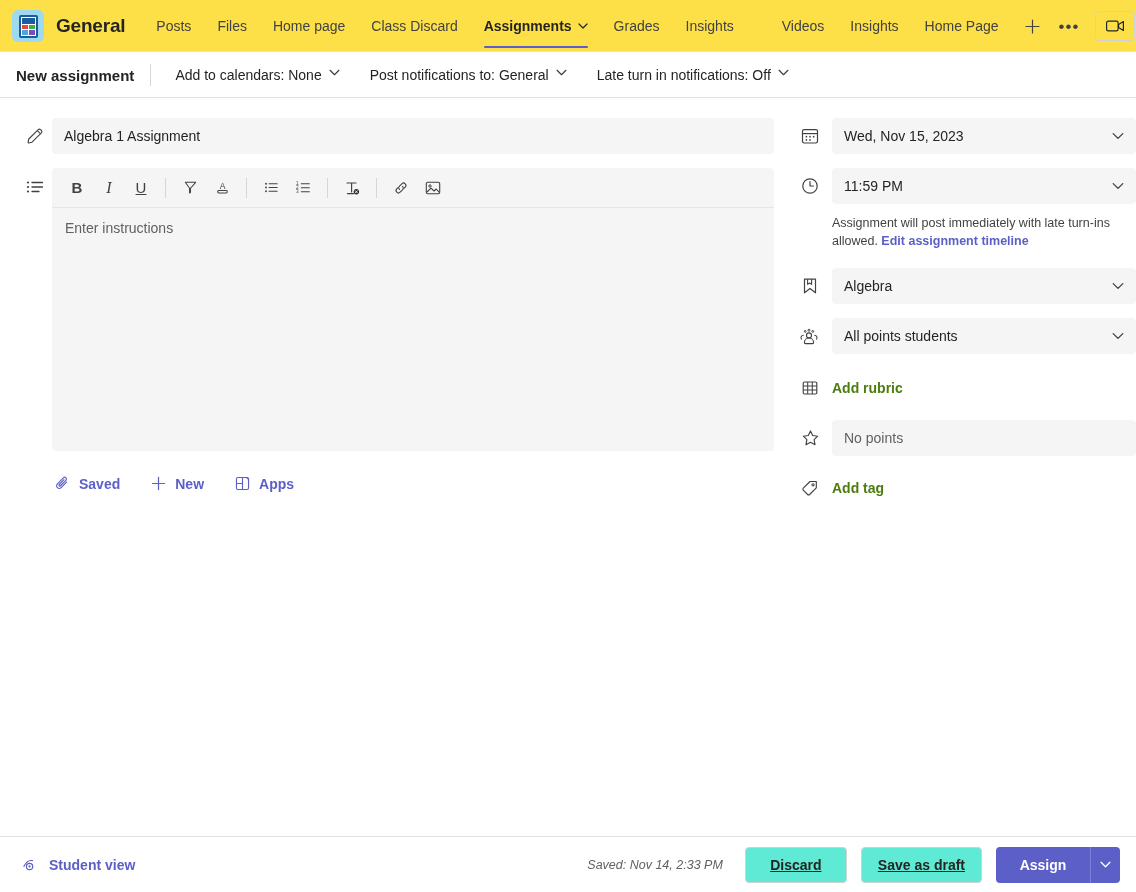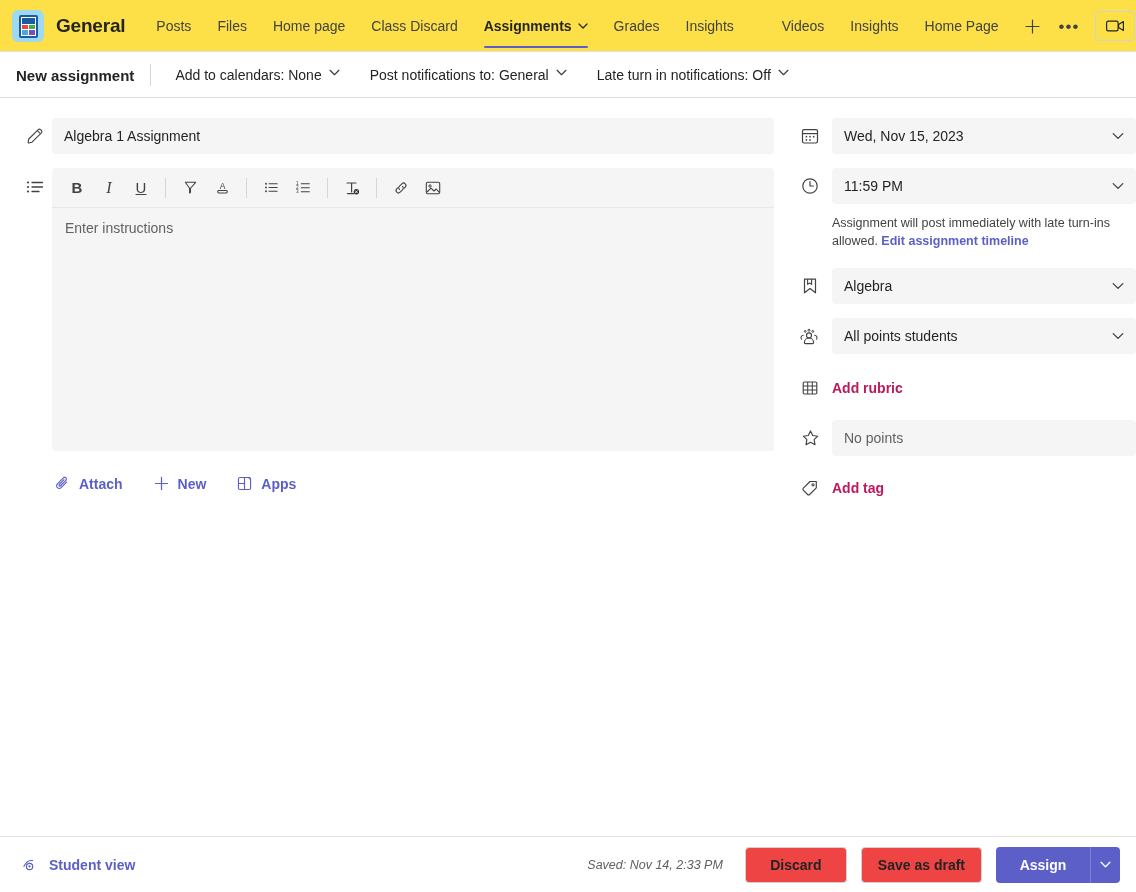"Add rubric" .r-link { color: #be185d -> #4d7c0f }
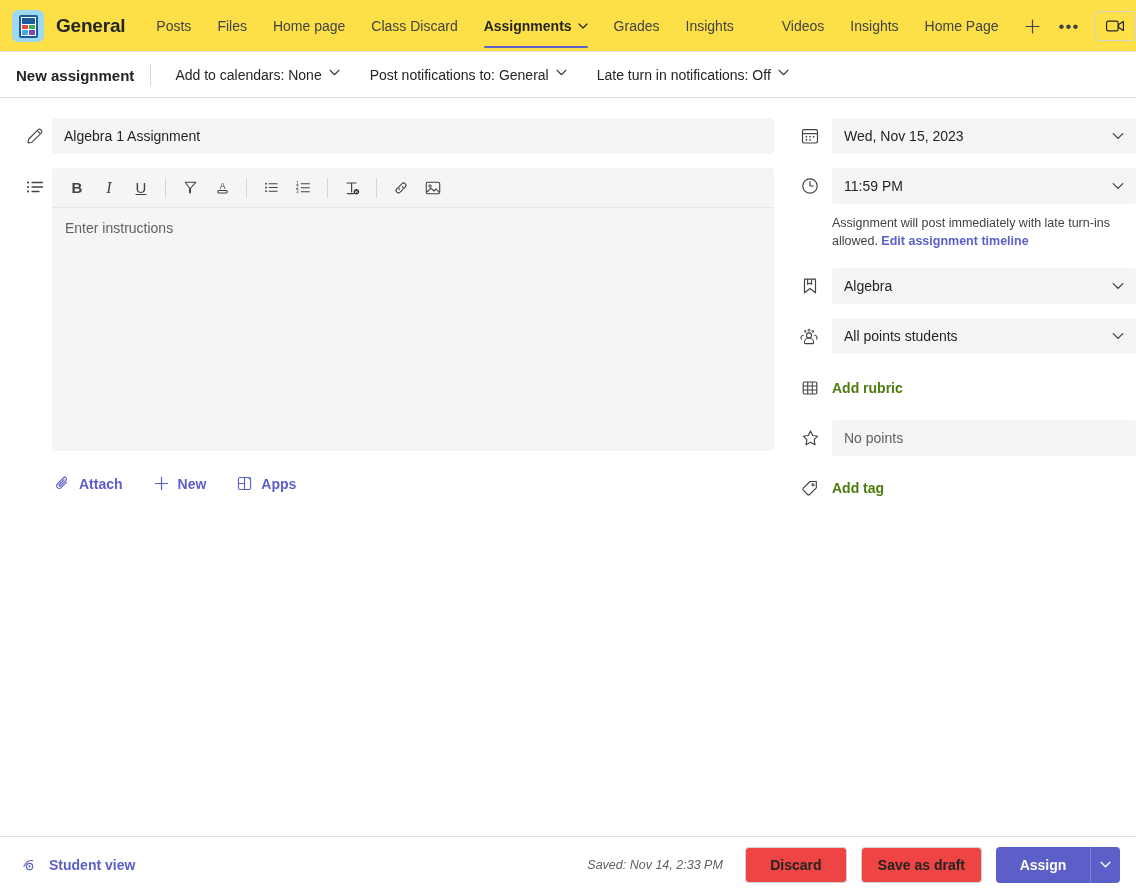"Attach" span { text: Attach -> Saved }
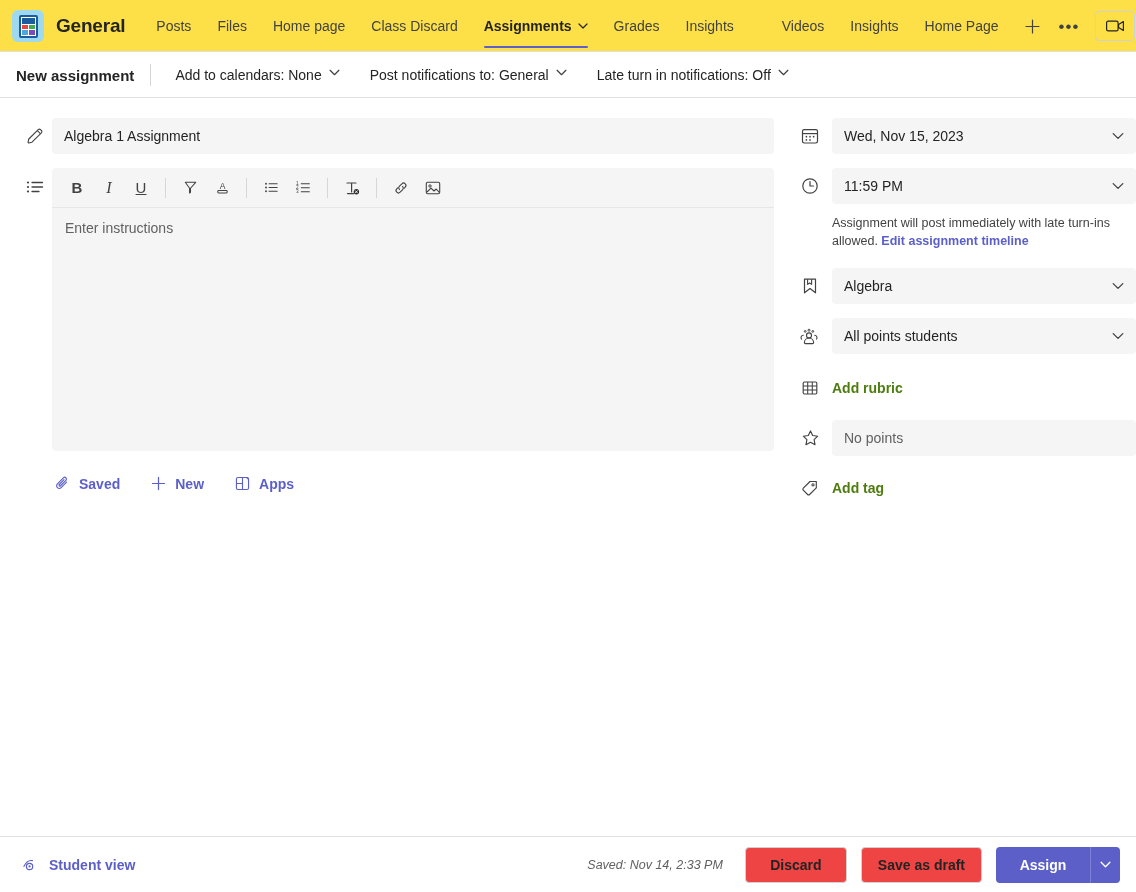"Discard" .btn-secondary { background: #ef4444 -> #5eead4; text-decoration: none -> underline }
